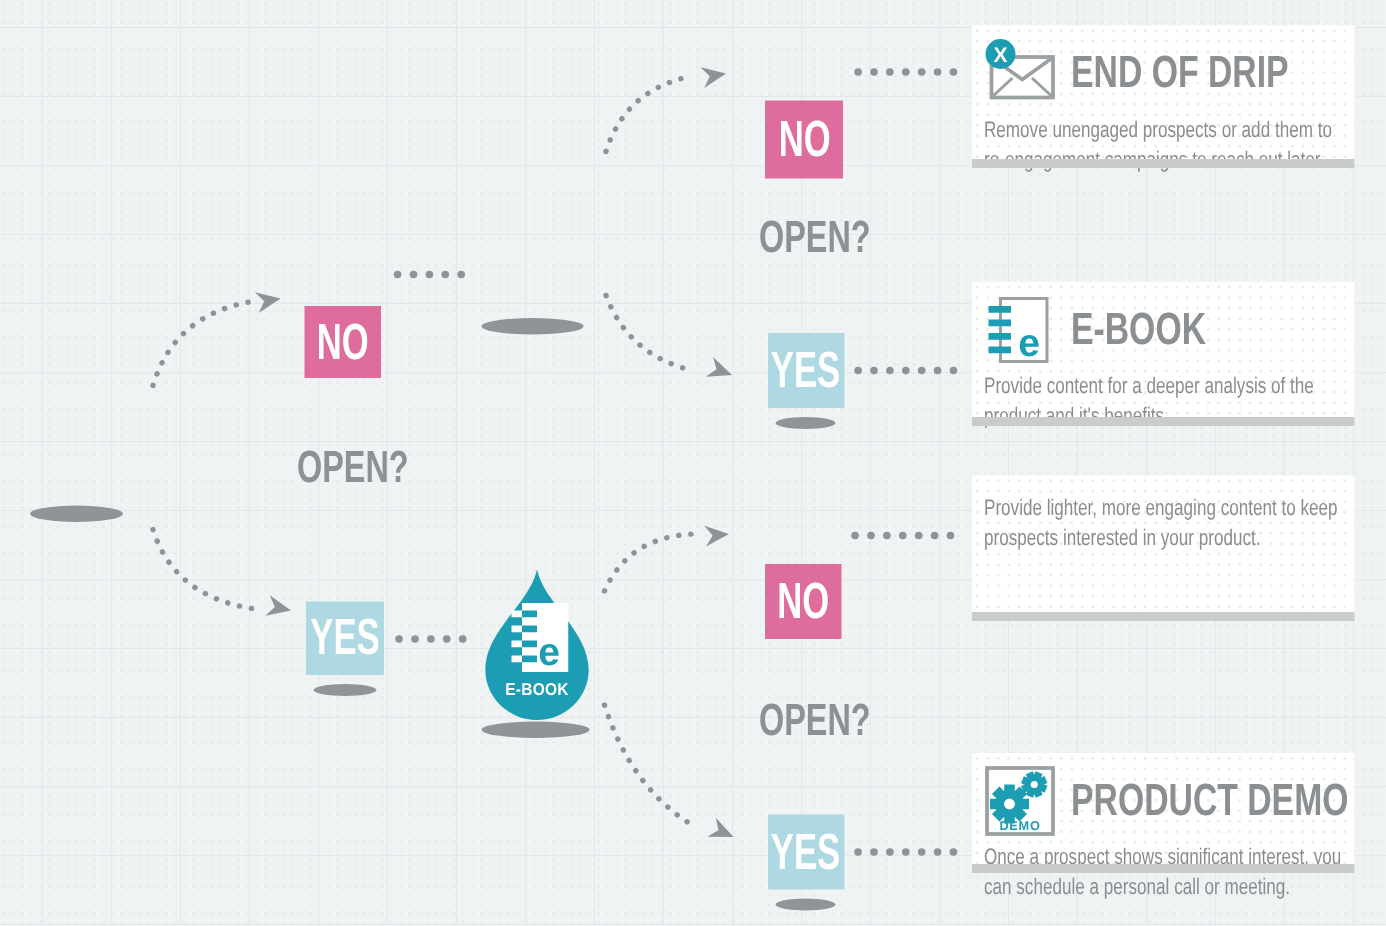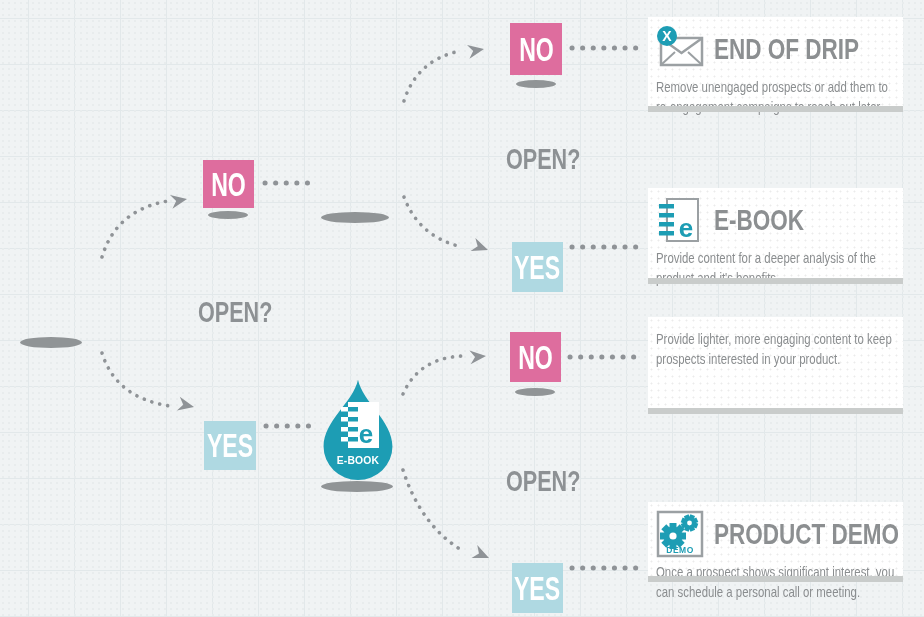"NO" .dbox.no { margin-top: none -> 44px }
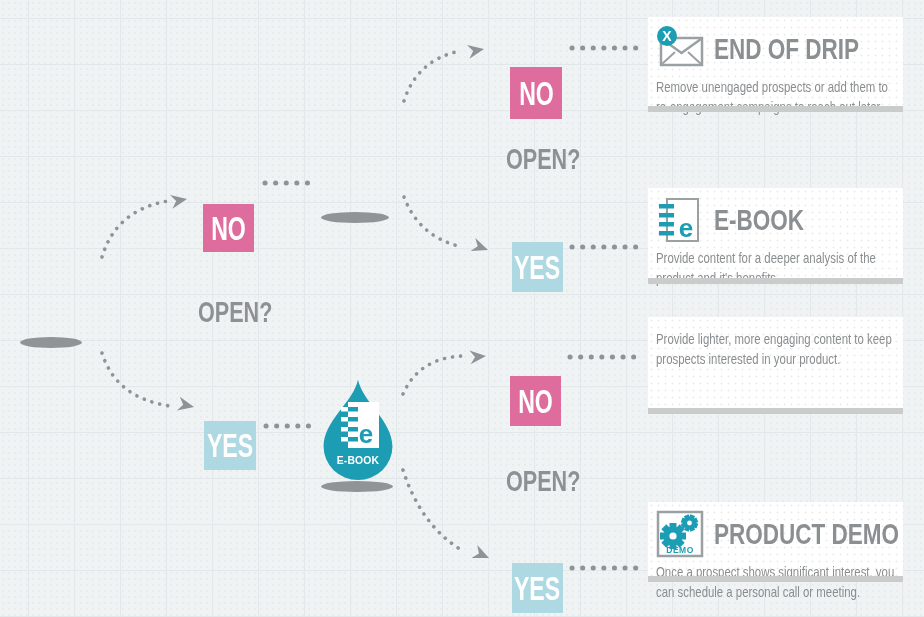"YES" .dbox.yes { margin-top: 20px -> none }
